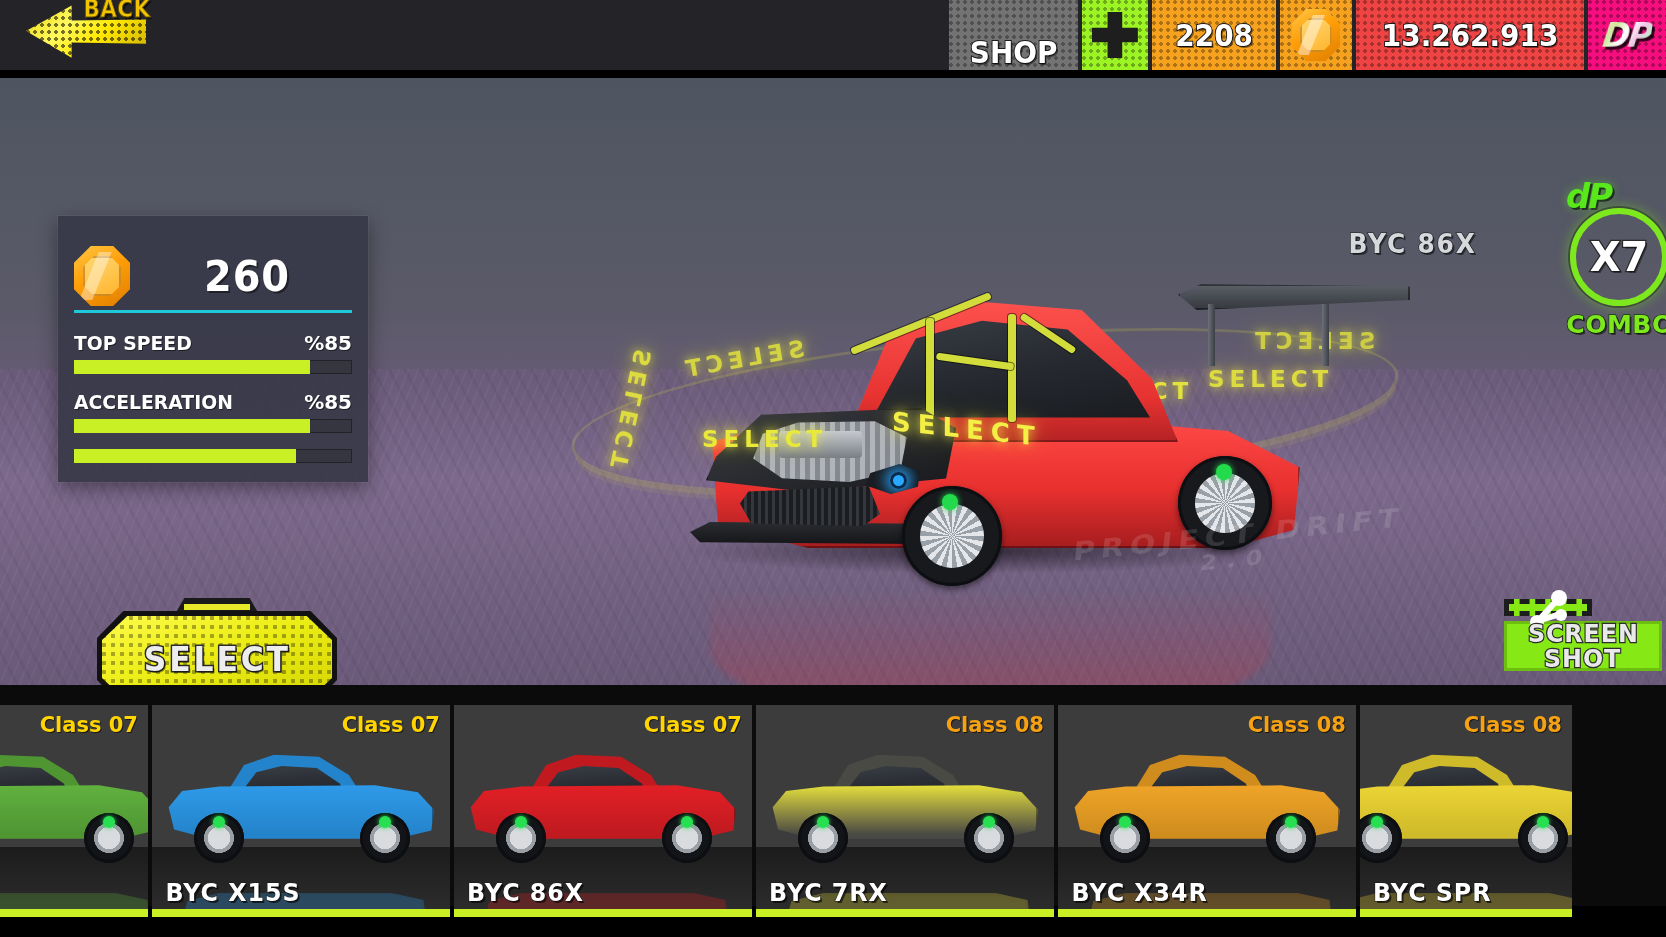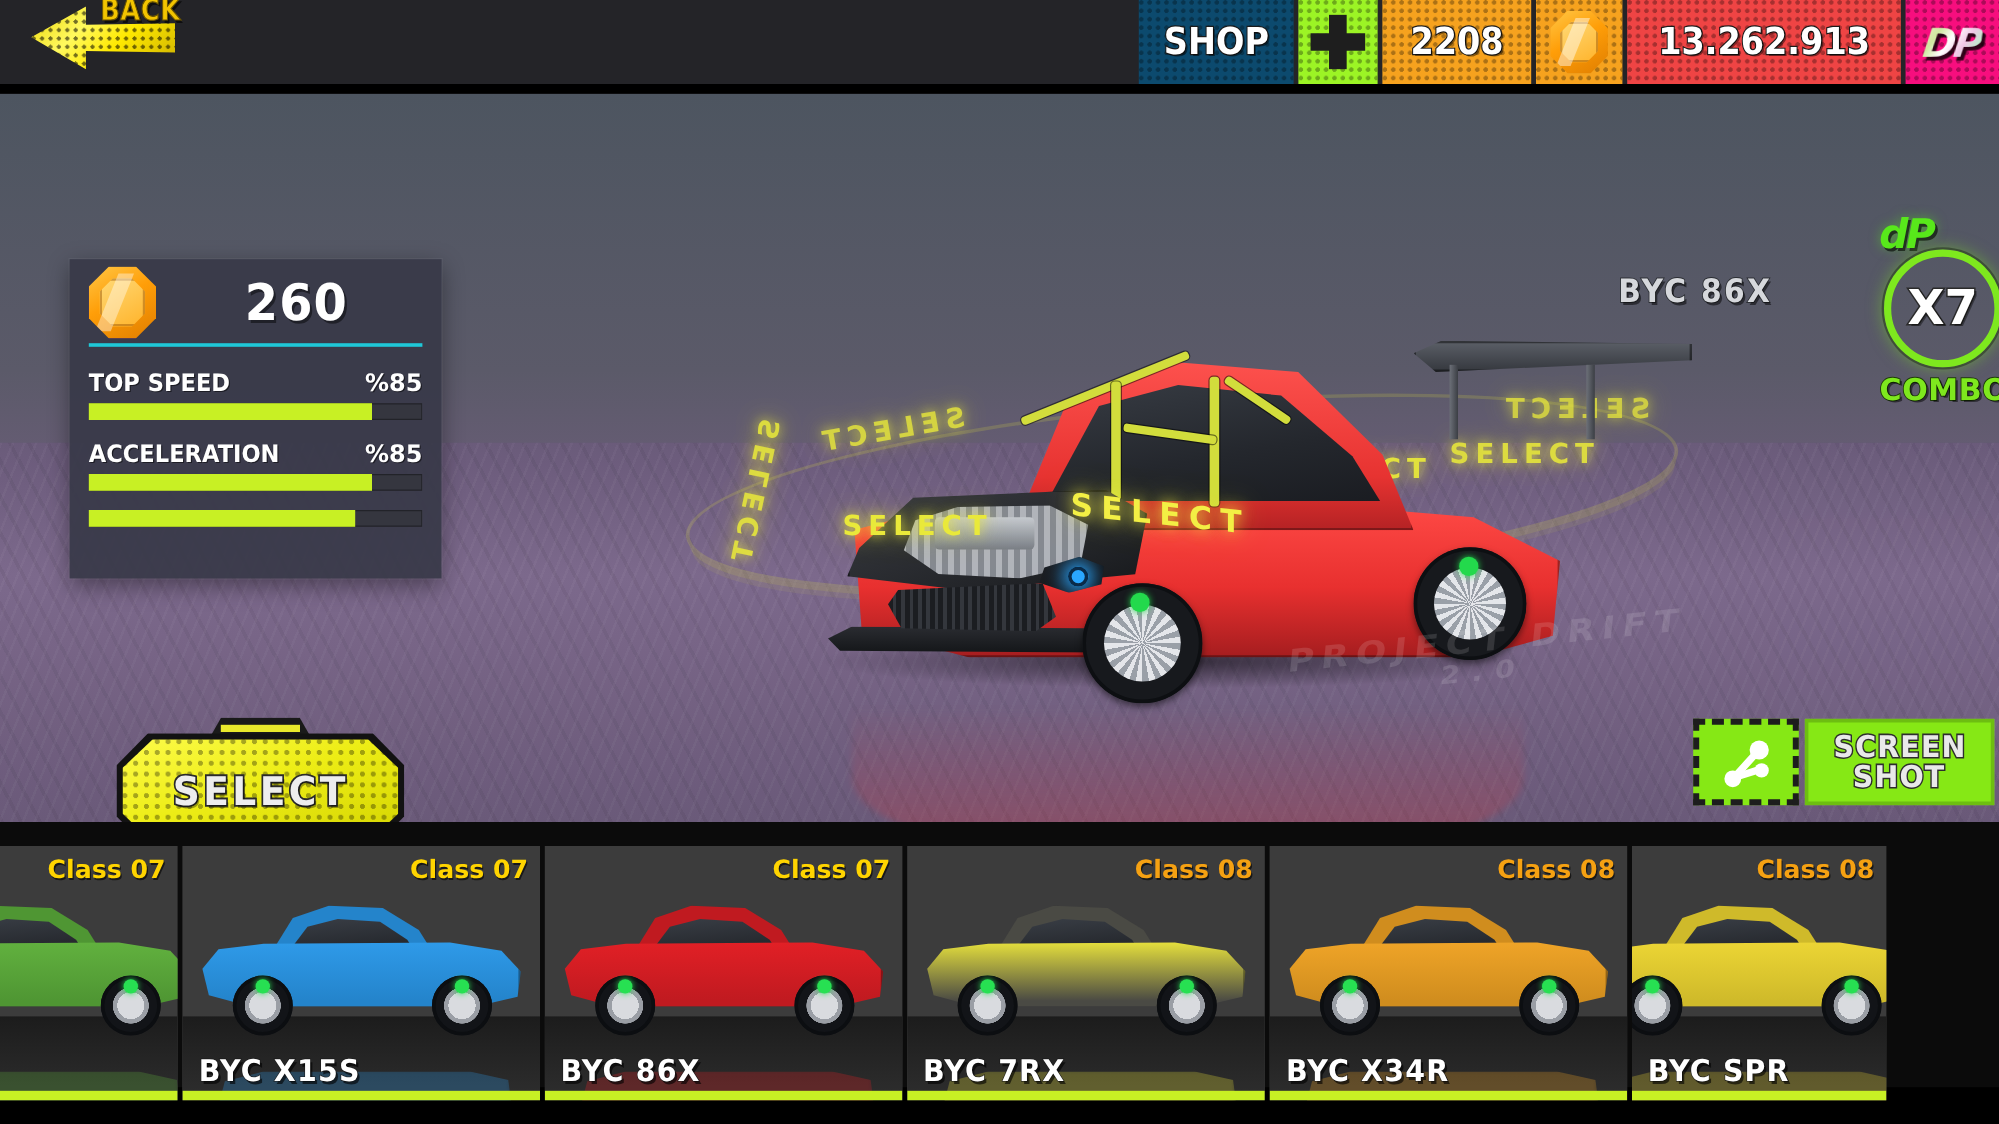"SHOP" .chip-green { align-items: none -> flex-end; background: #0c4a6e -> #737373 }
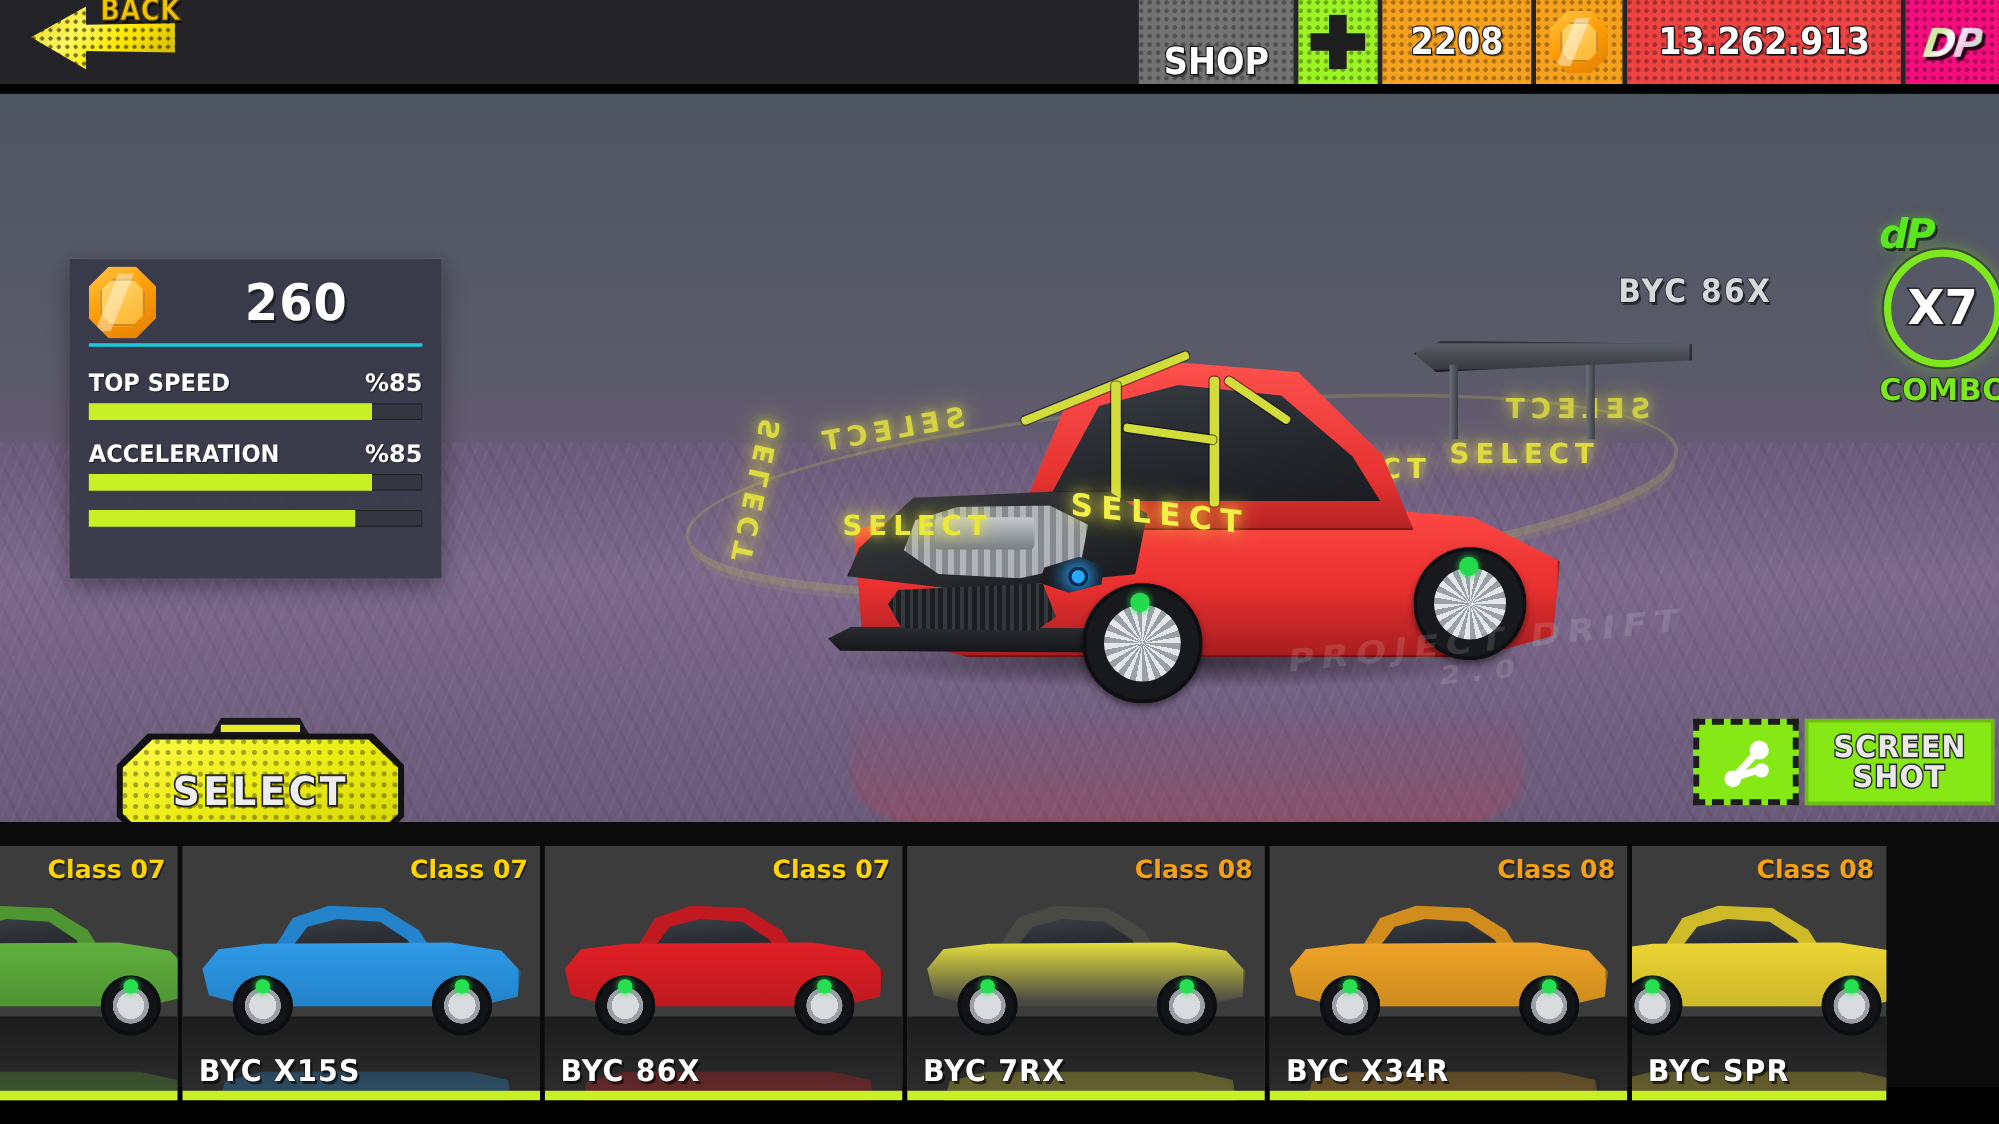"260" #stats-panel { padding: 4px 10px -> 28px 10px }
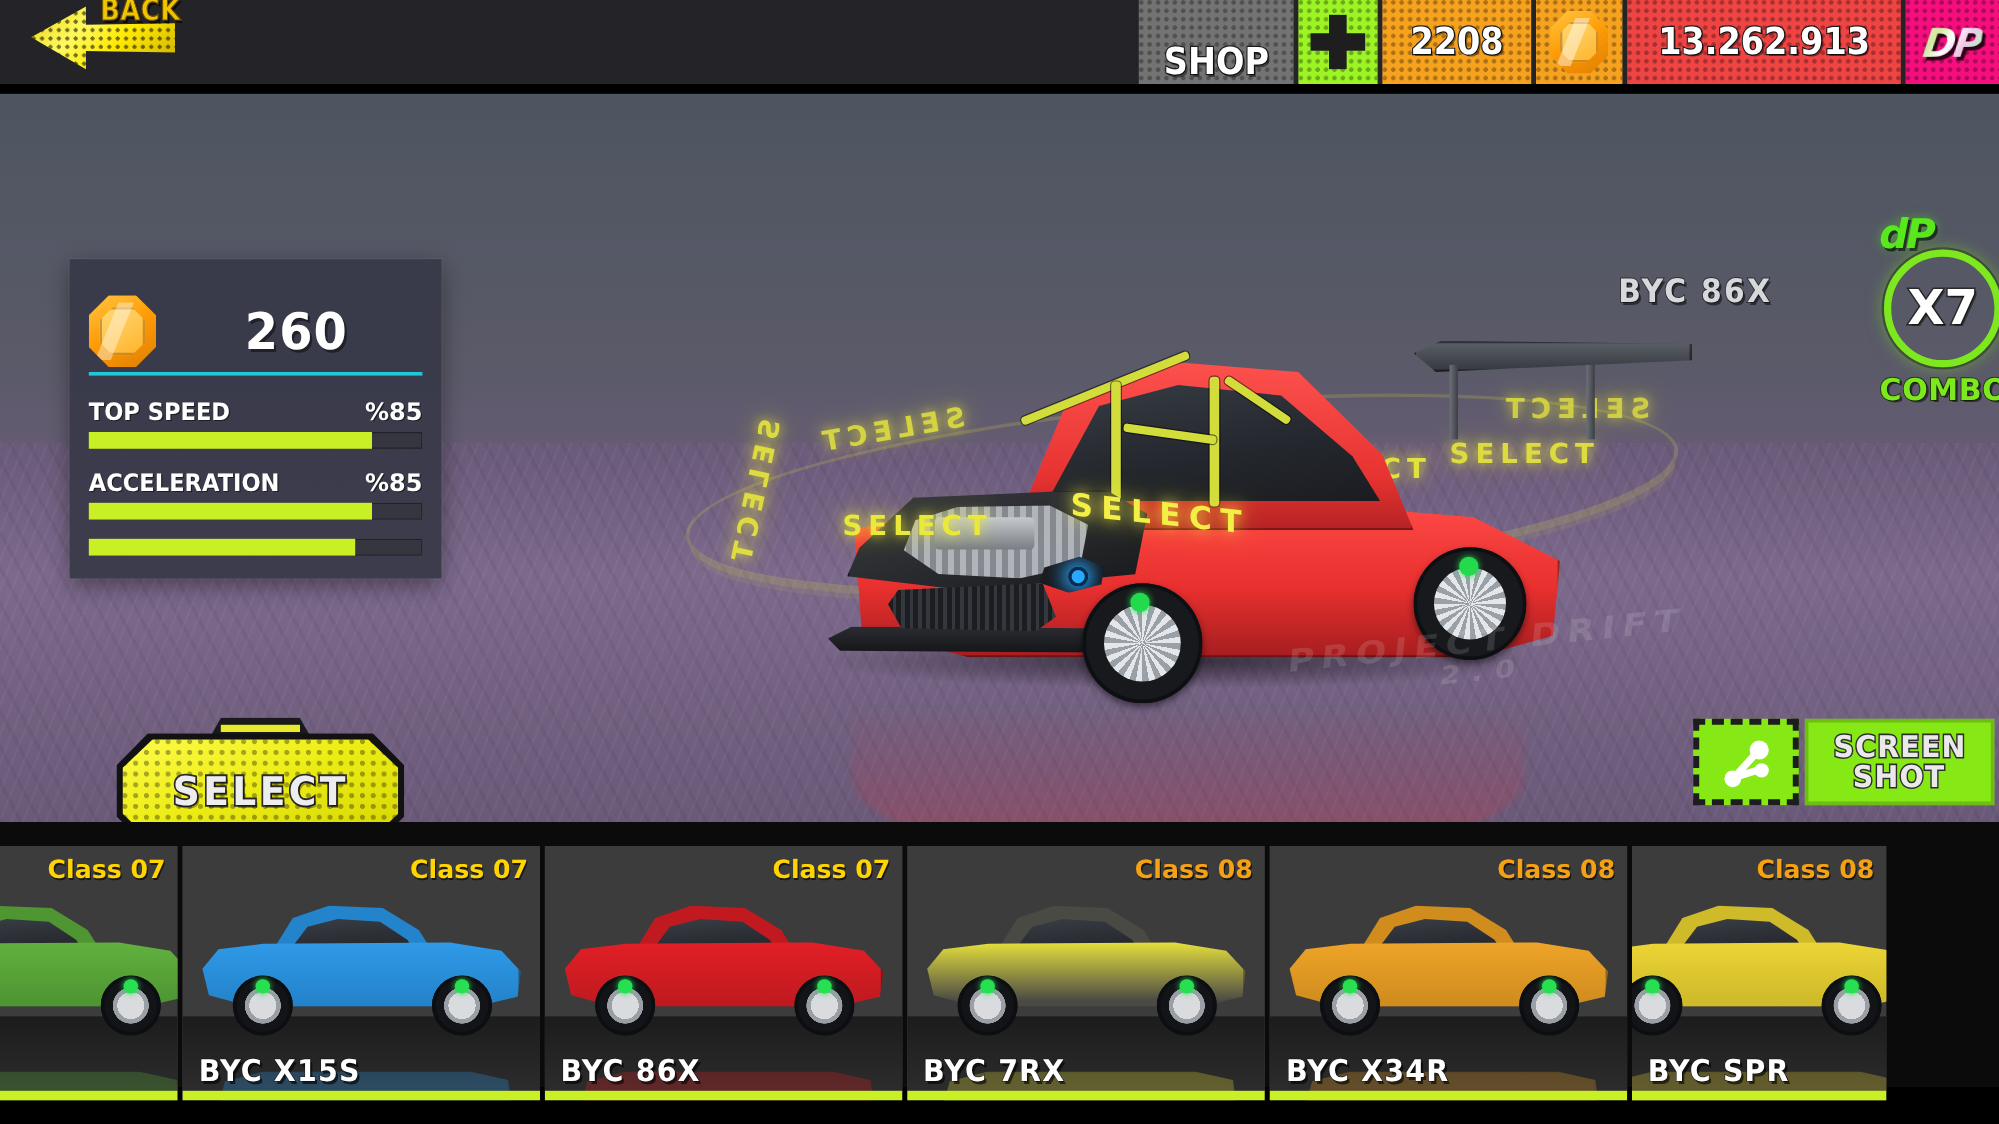"SCREEN" #shot-group { flex-direction: none -> column }
